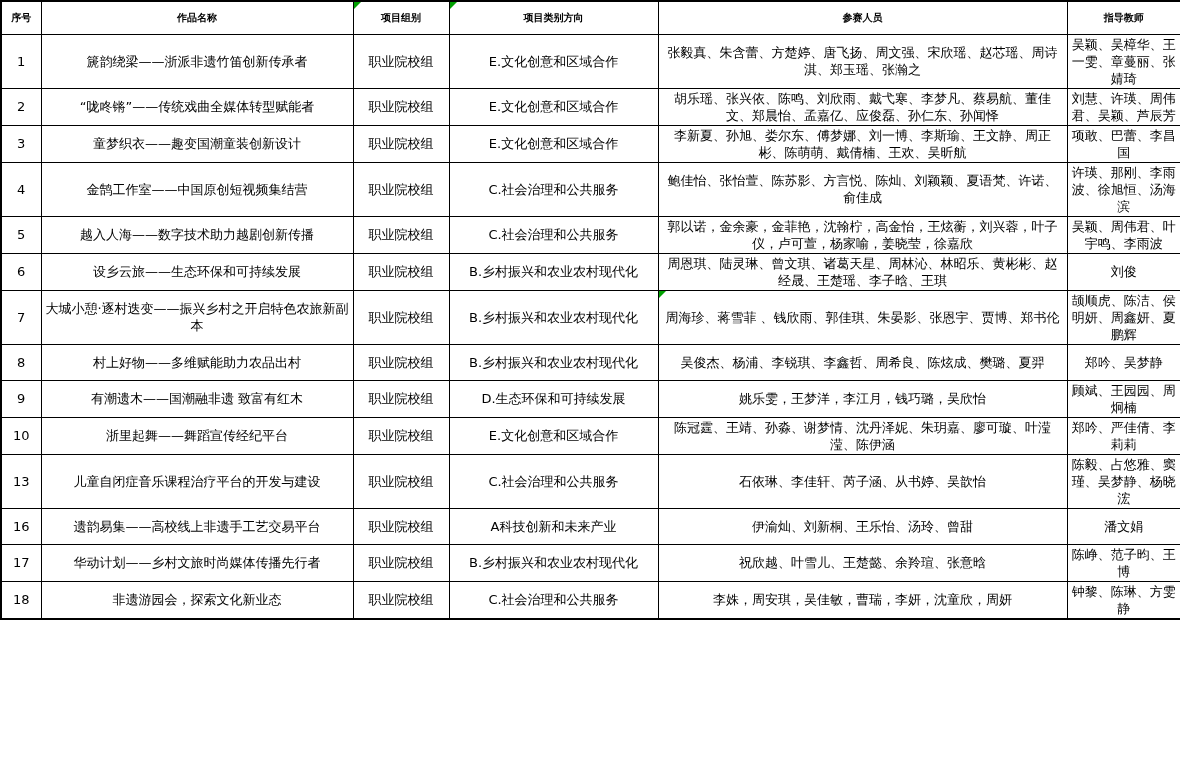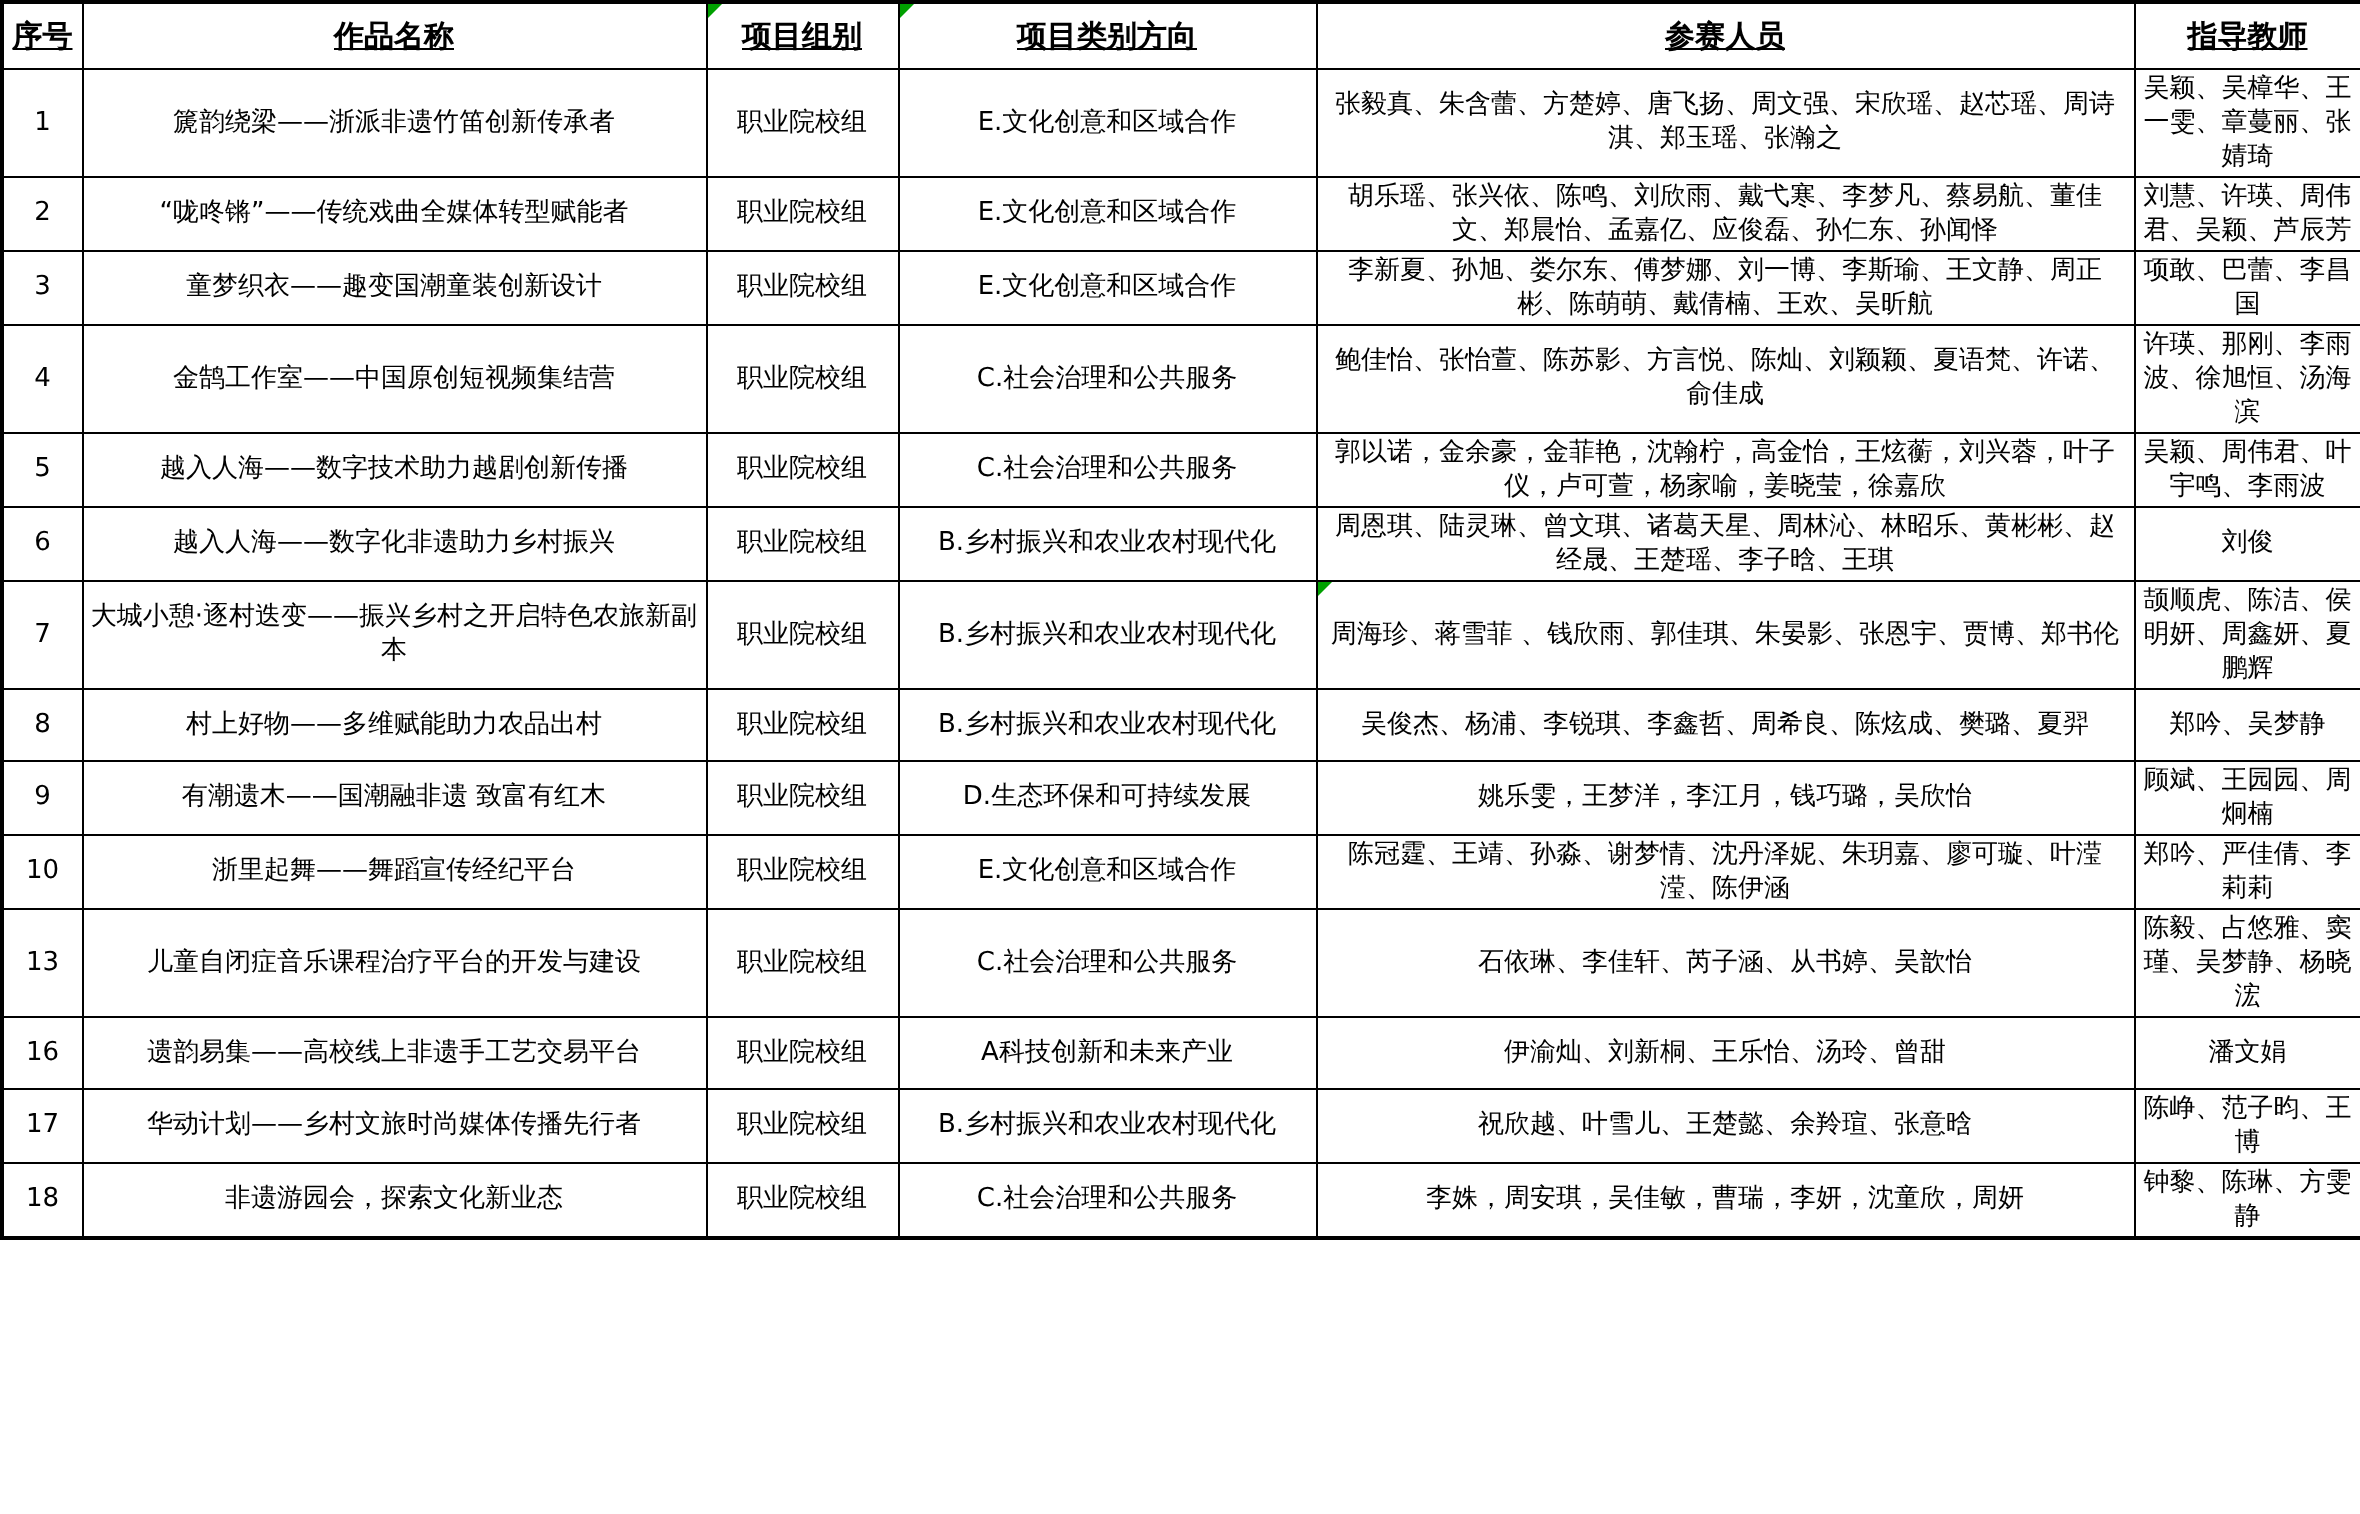"序号" table.sheet th { font-size: 15px -> 10px; text-decoration: underline -> none }
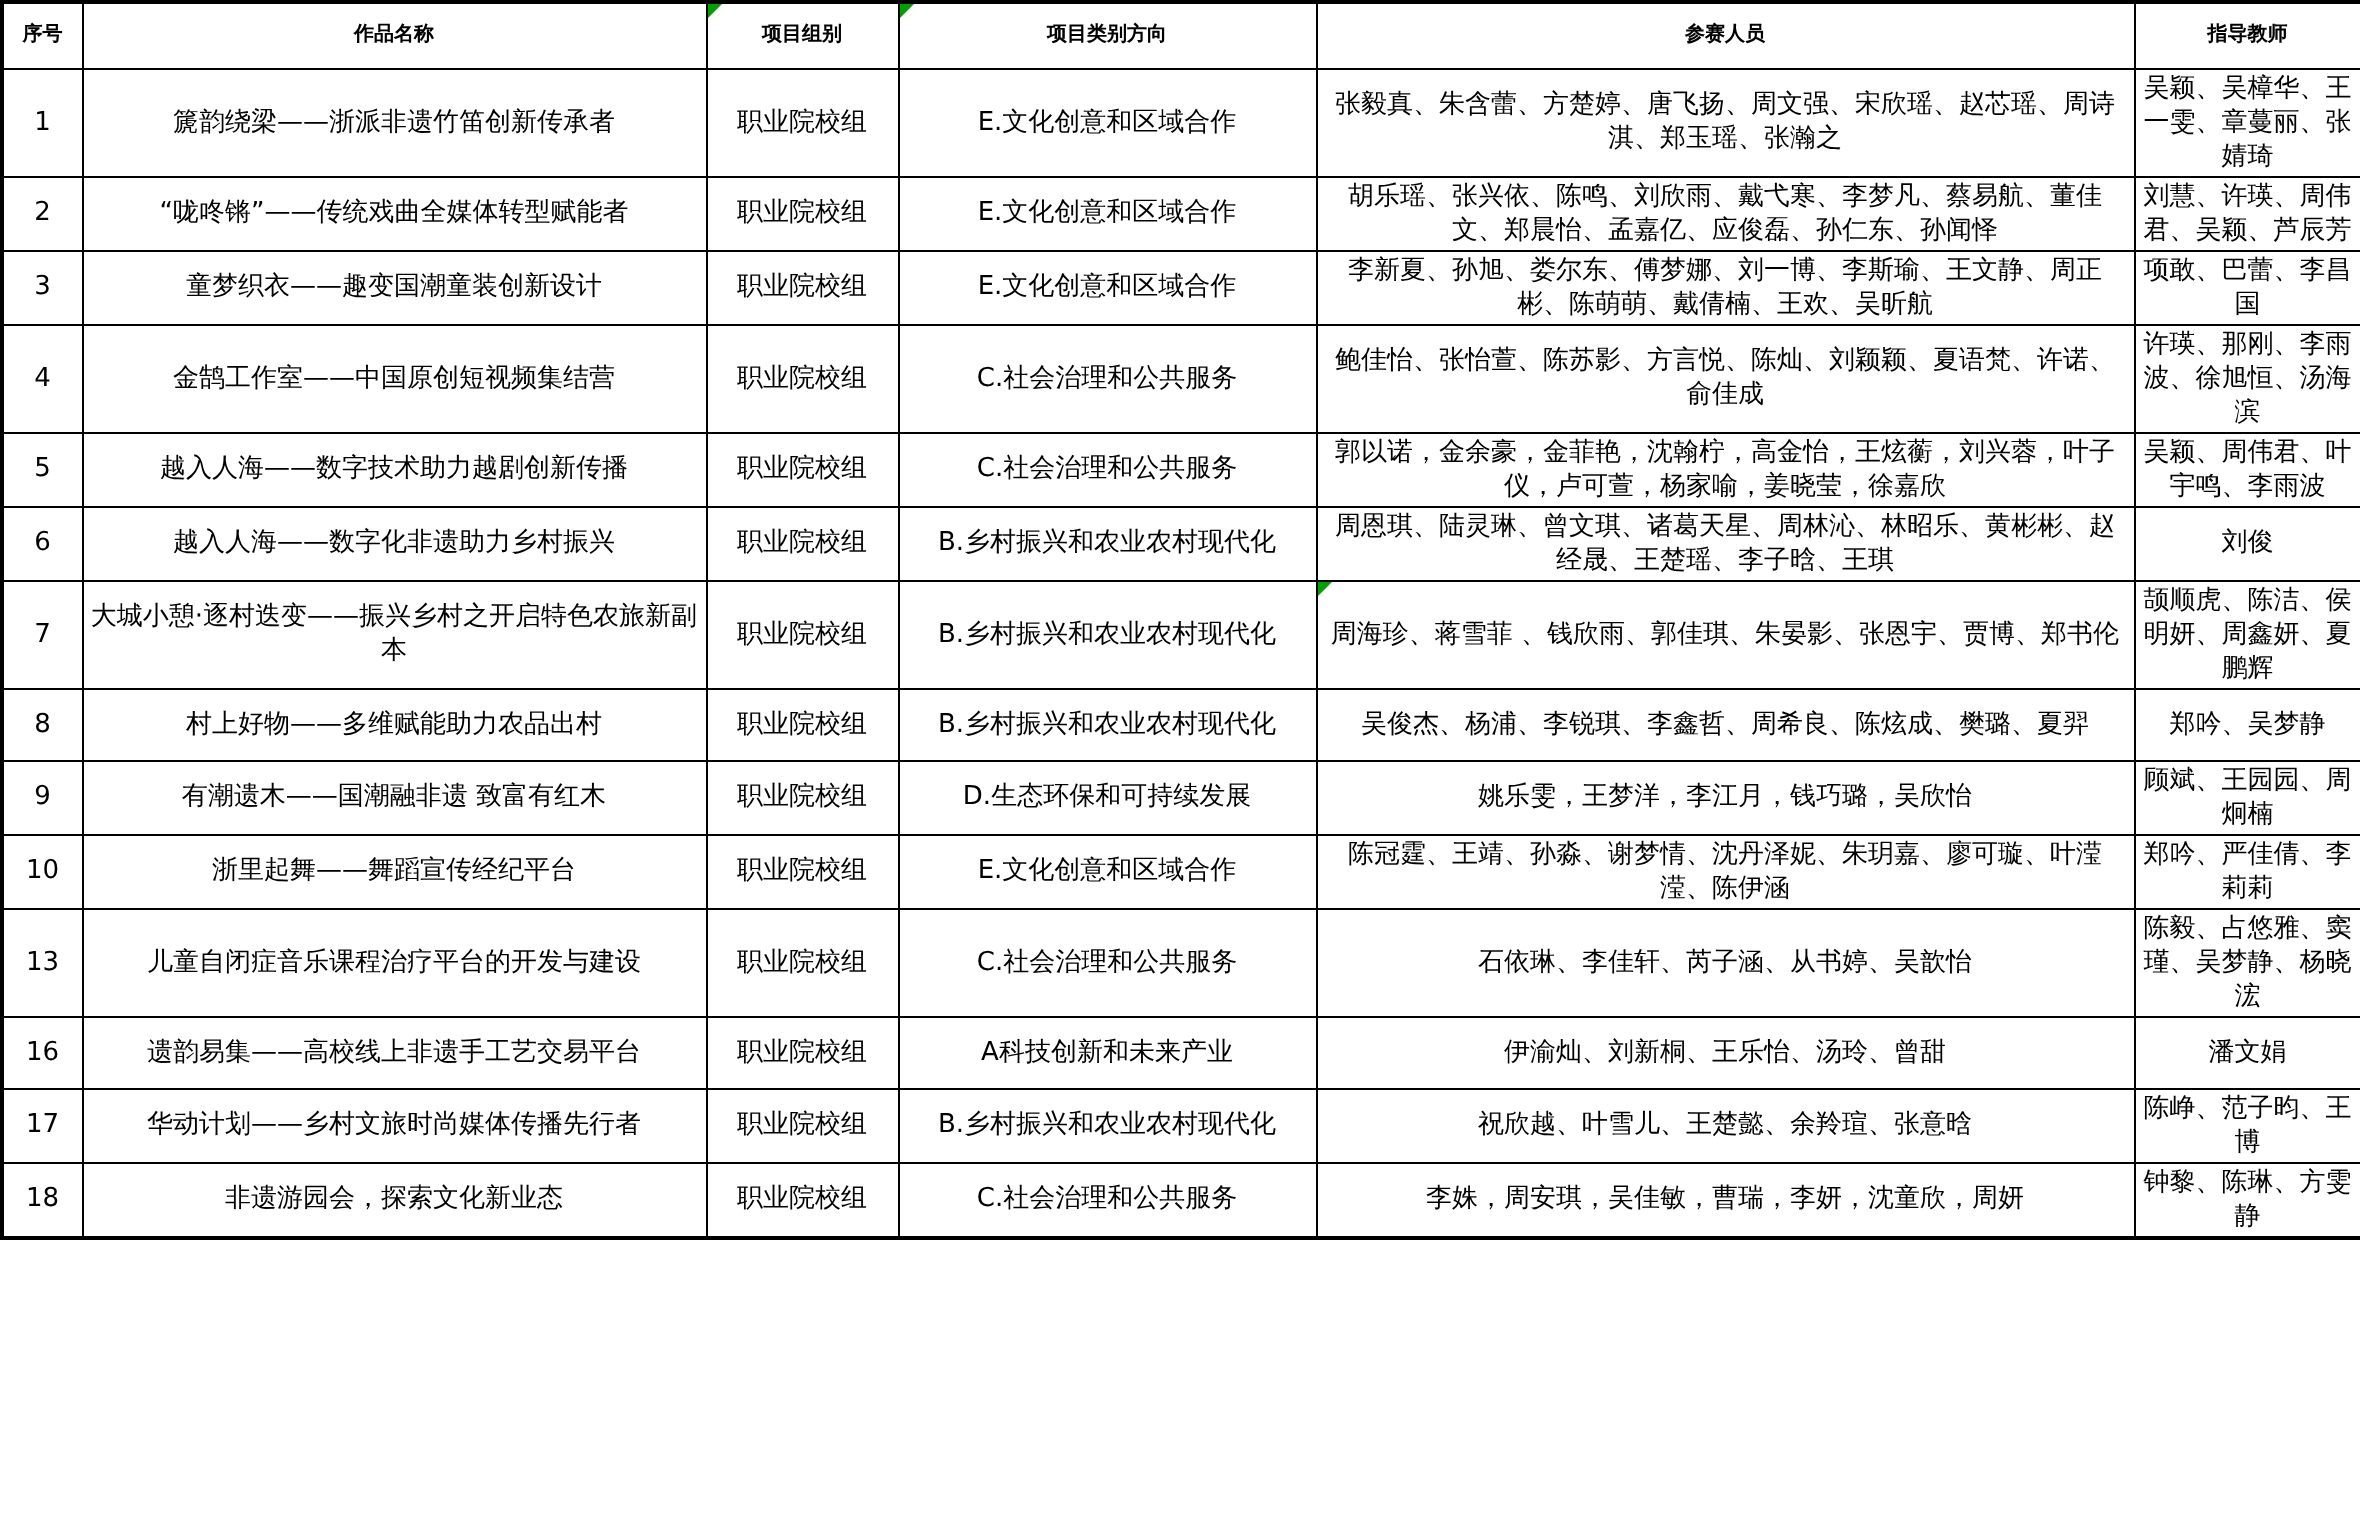"越入人海——数字化非遗助力乡村振兴" td { text: 越入人海——数字化非遗助力乡村振兴 -> 设乡云旅——生态环保和可持续发展 }
